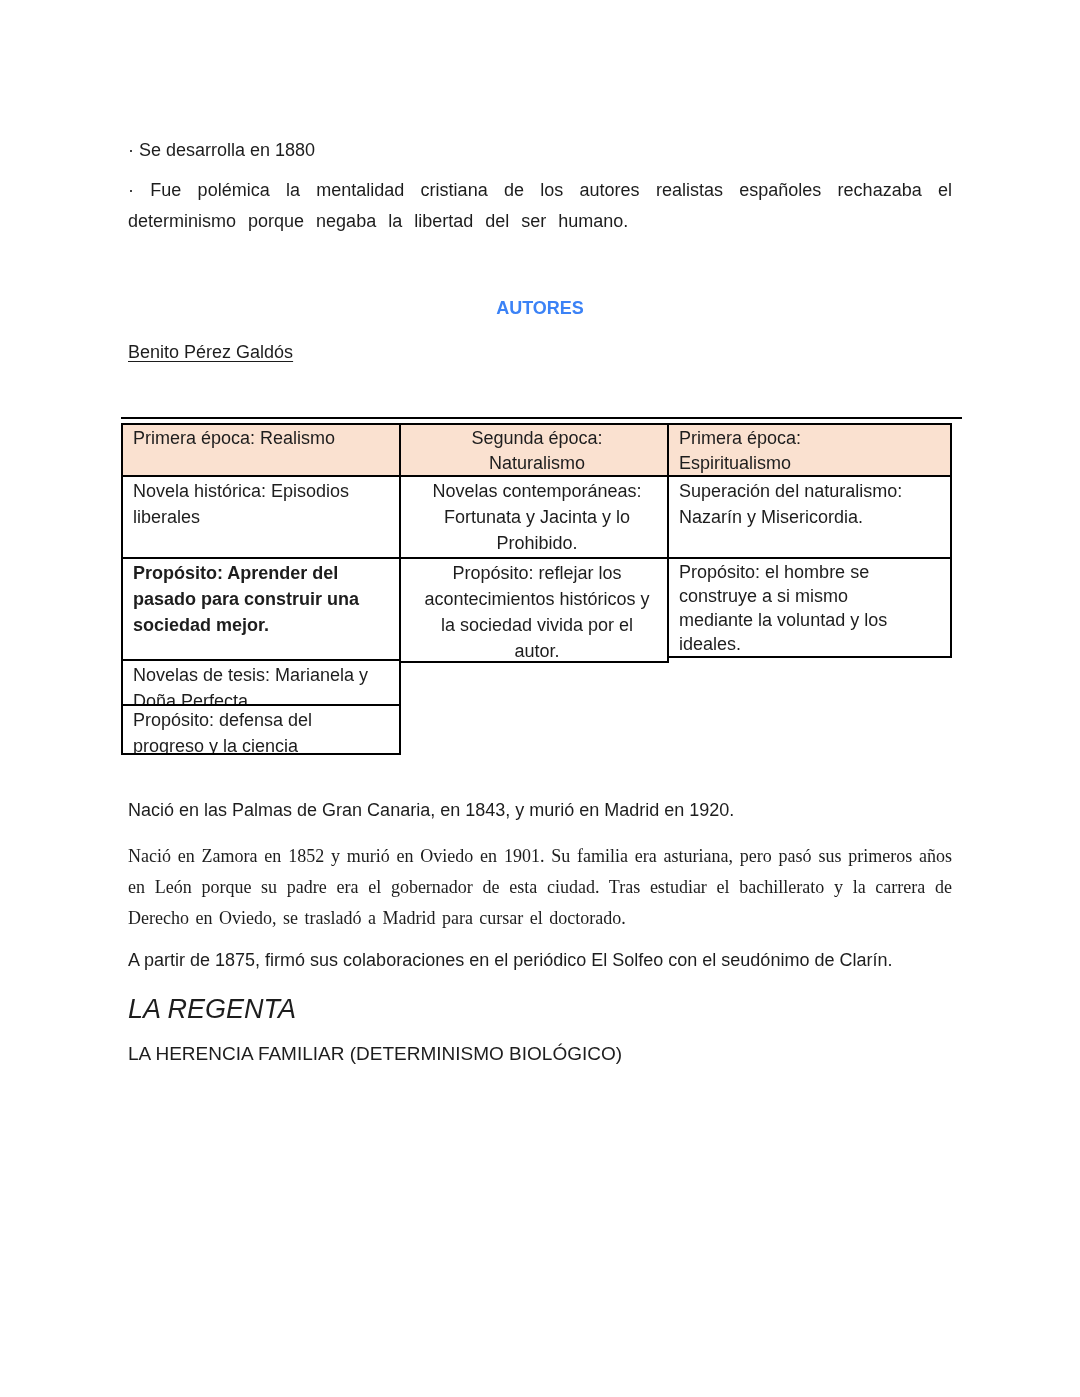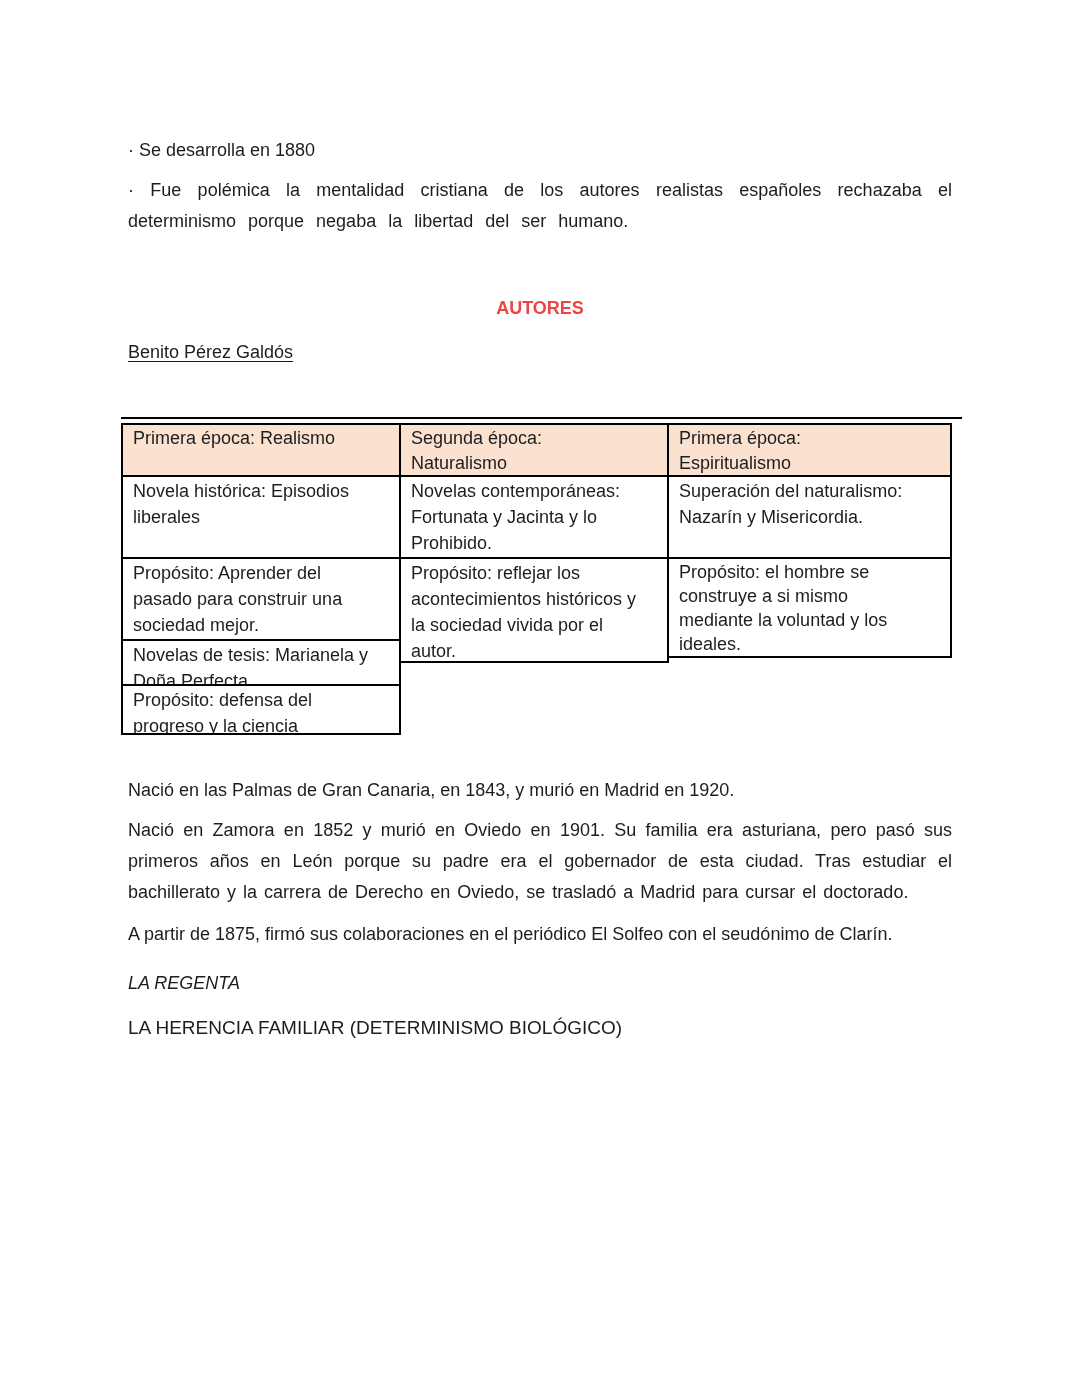"AUTORES" .section-heading { color: #ef4444 -> #3b82f6 }
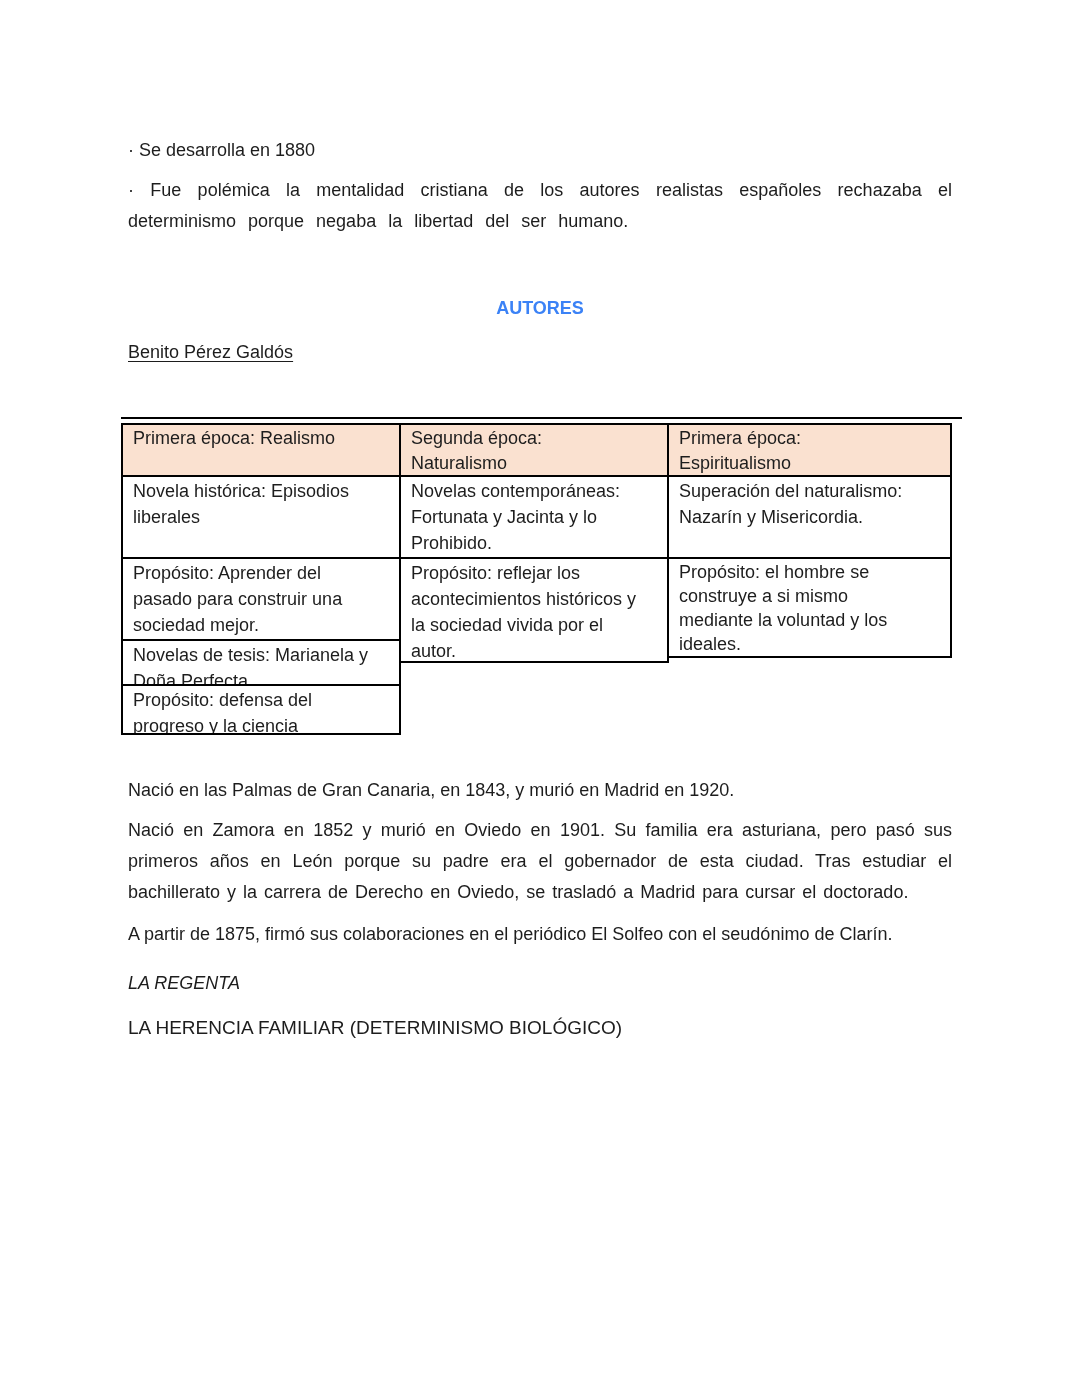"Segunda época:" .col2 { text-align: none -> center }
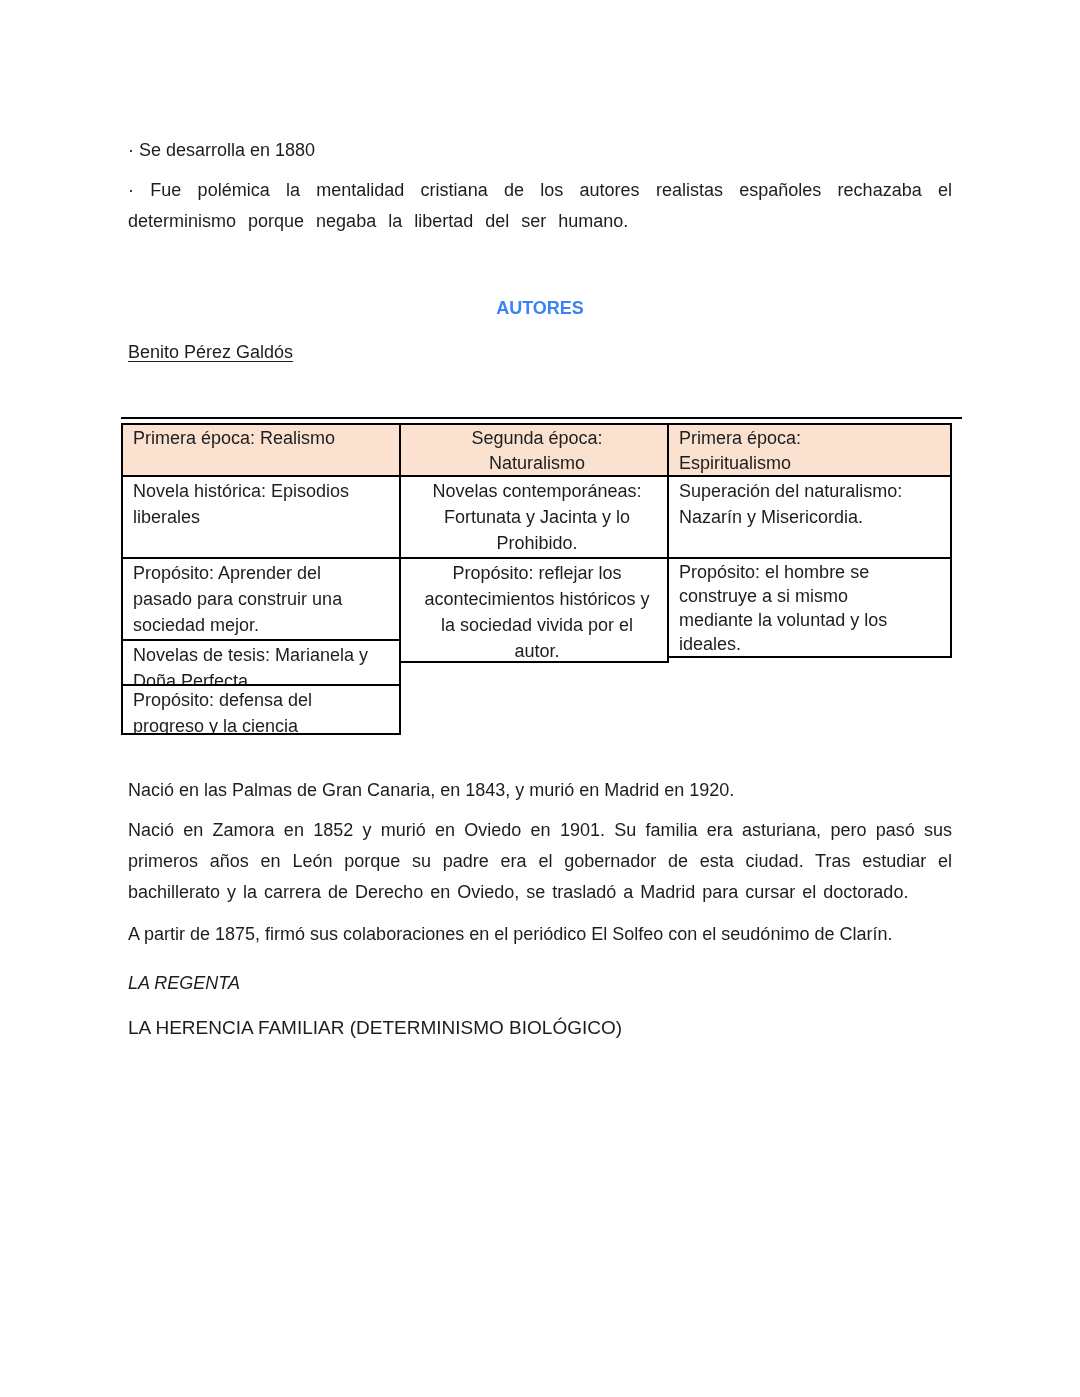"Propósito: Aprender del" .h-b1 { font-weight: none -> bold; height: 84px -> 104px }
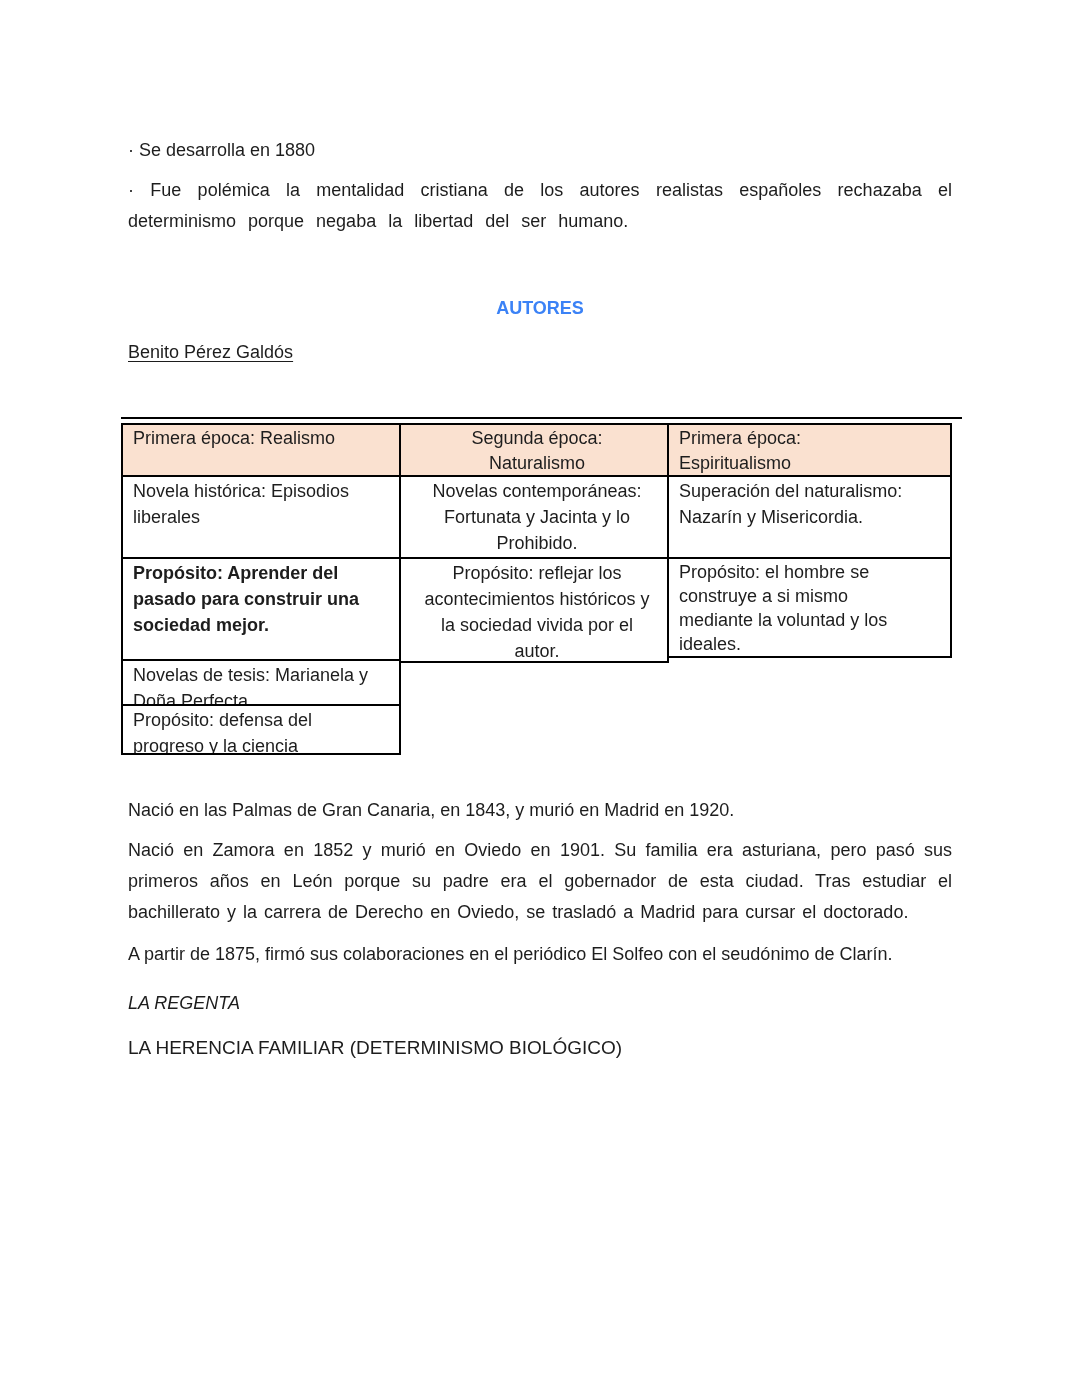"Nació en Zamora en 1852" .clarin-p1 { font-family: none -> Liberation Serif, serif; margin-top: 9px -> 15px }
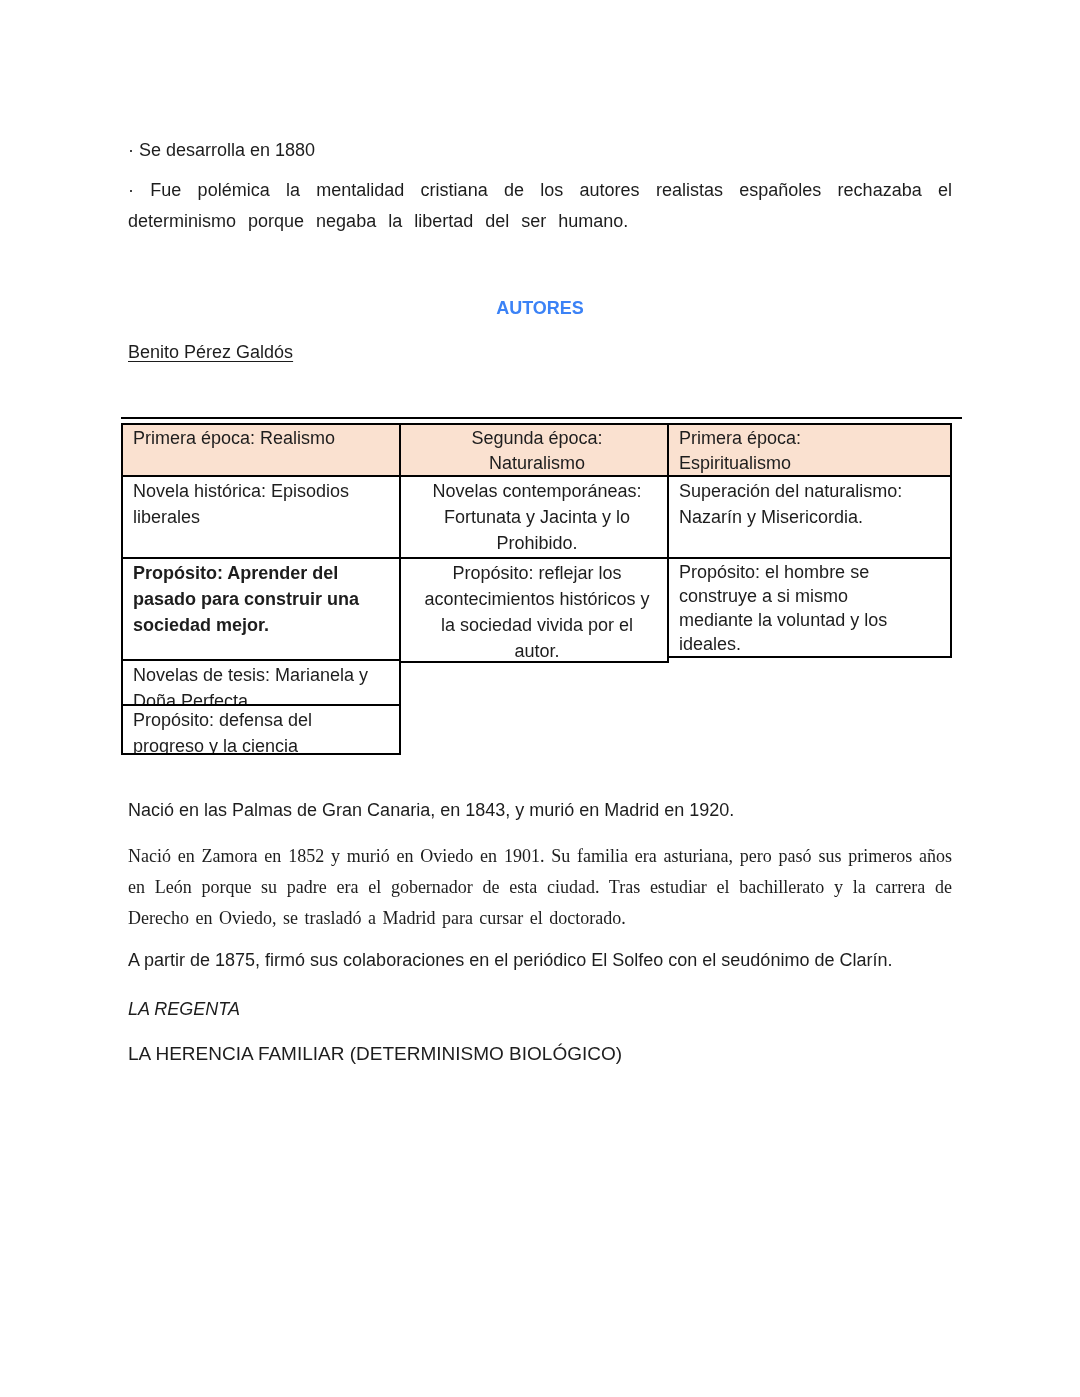"LA REGENTA" .work-title { font-size: 18px -> 27px }
